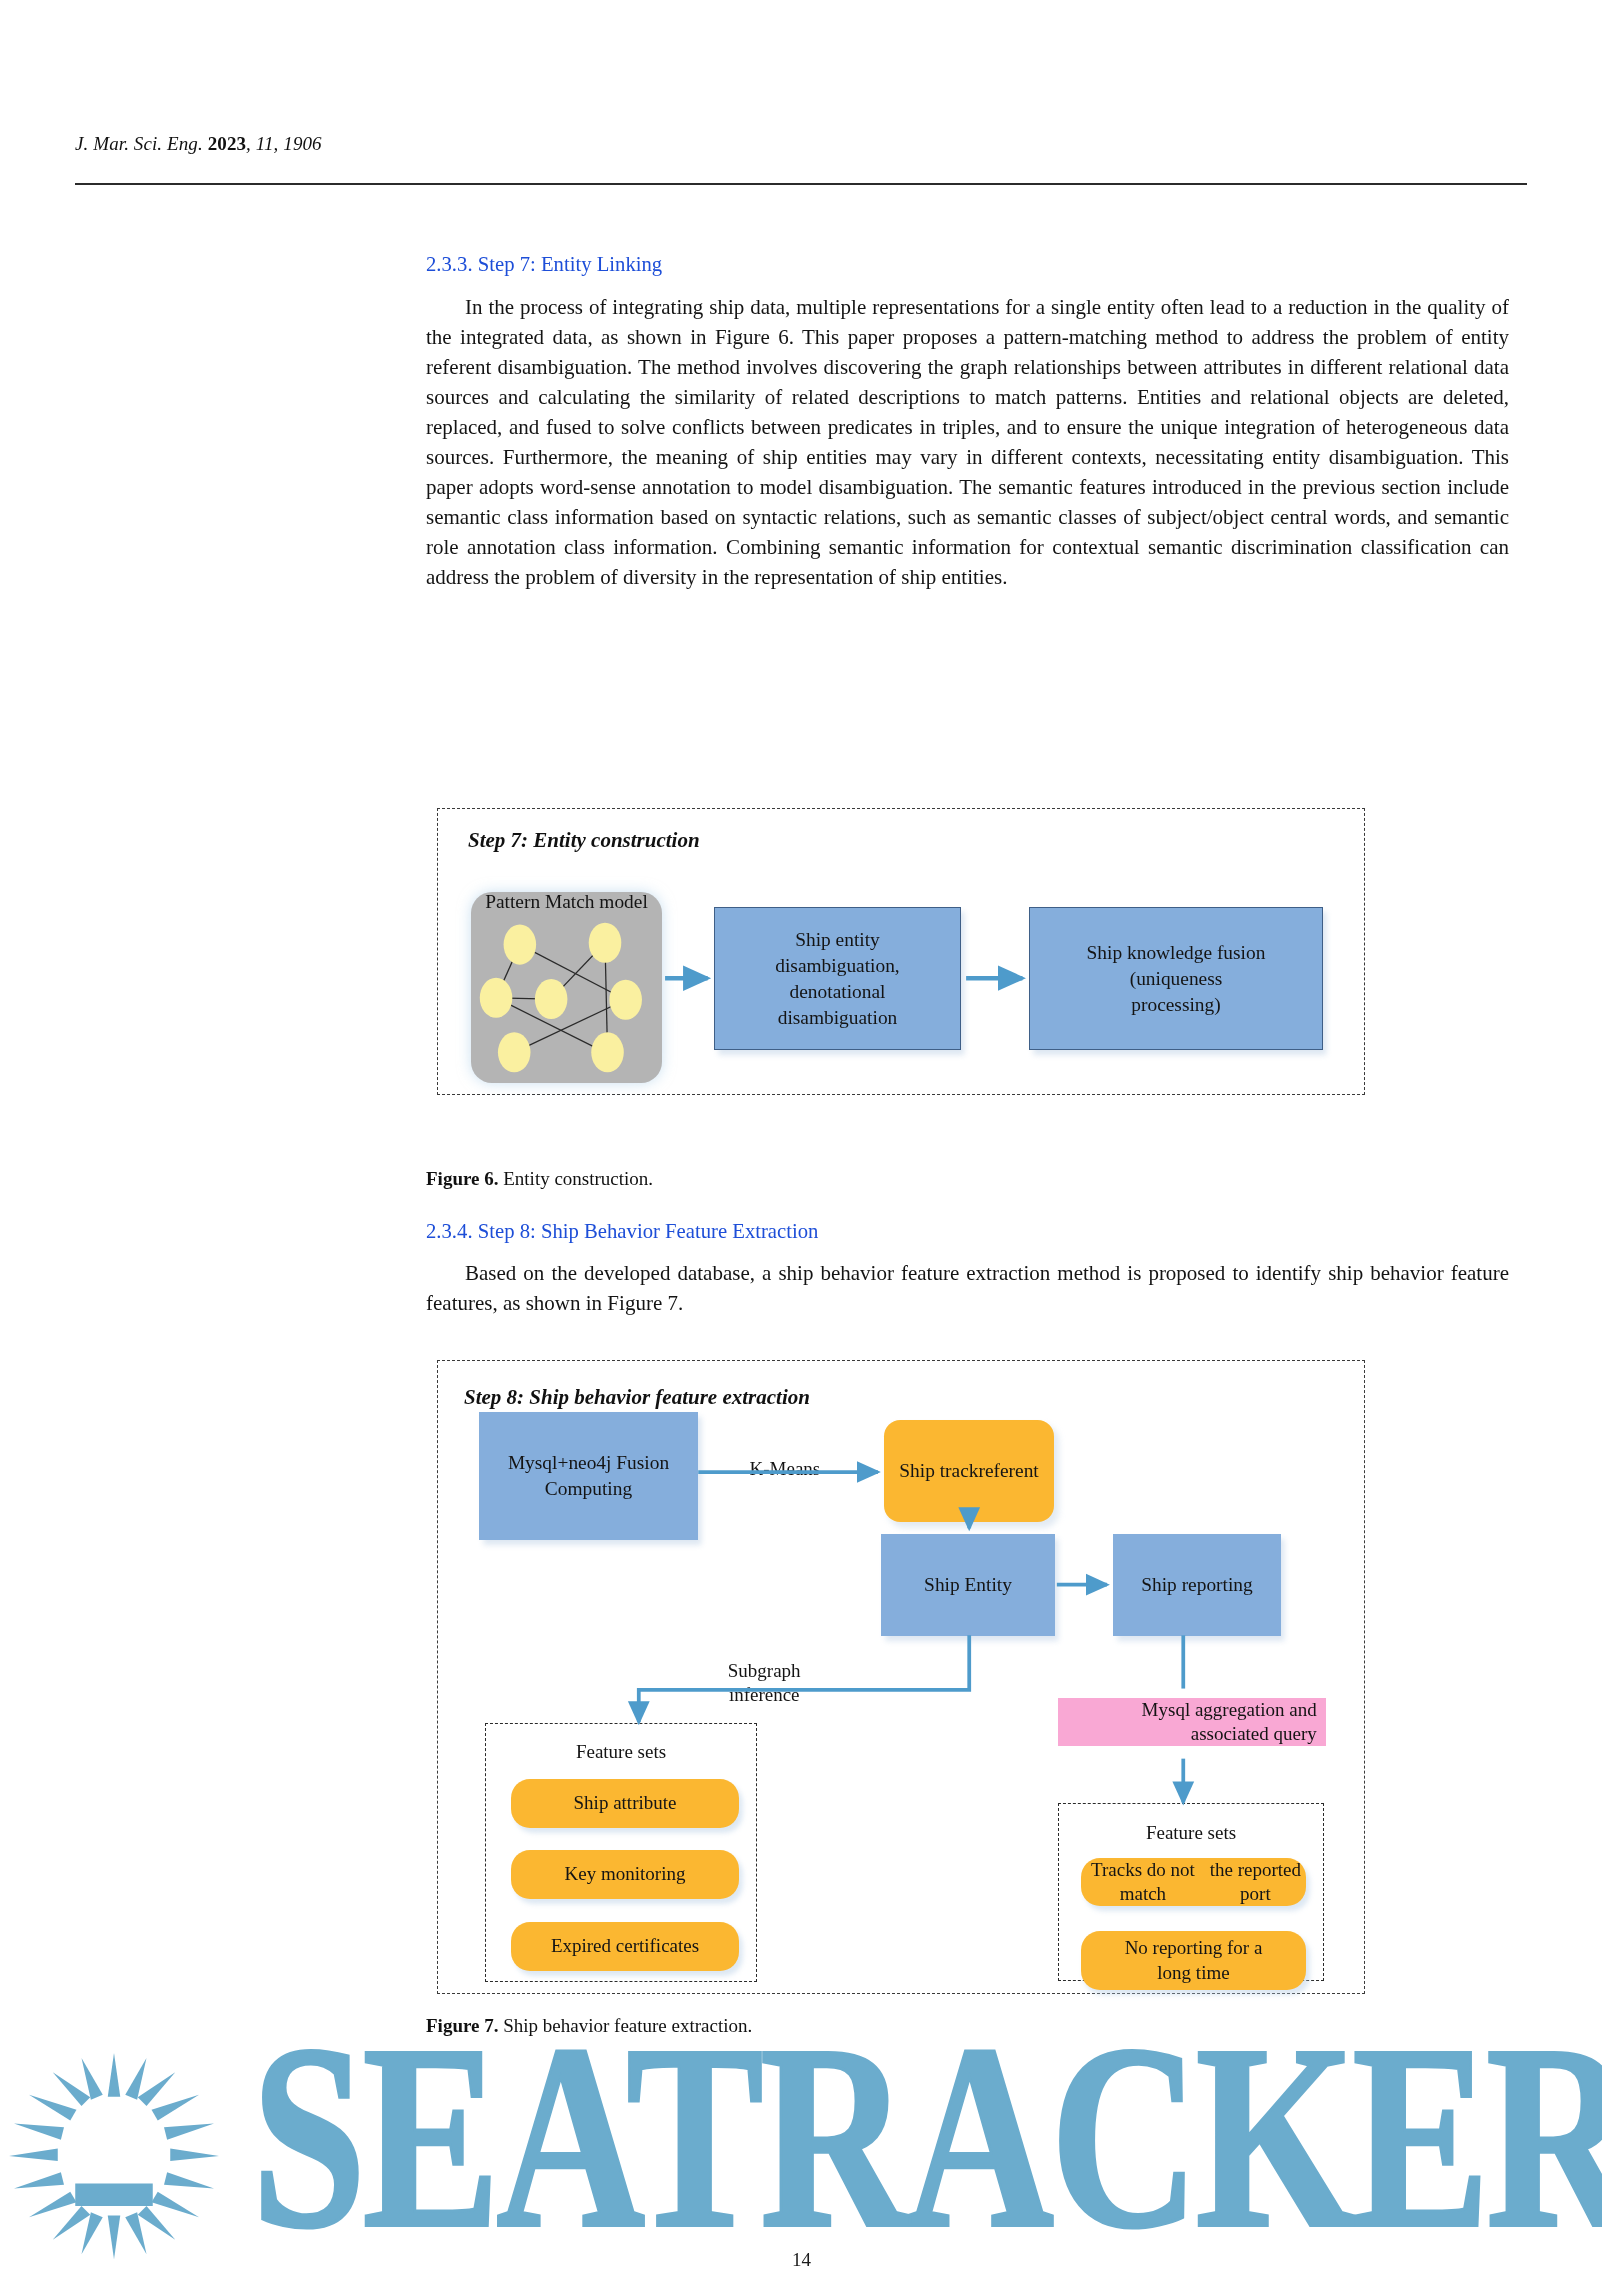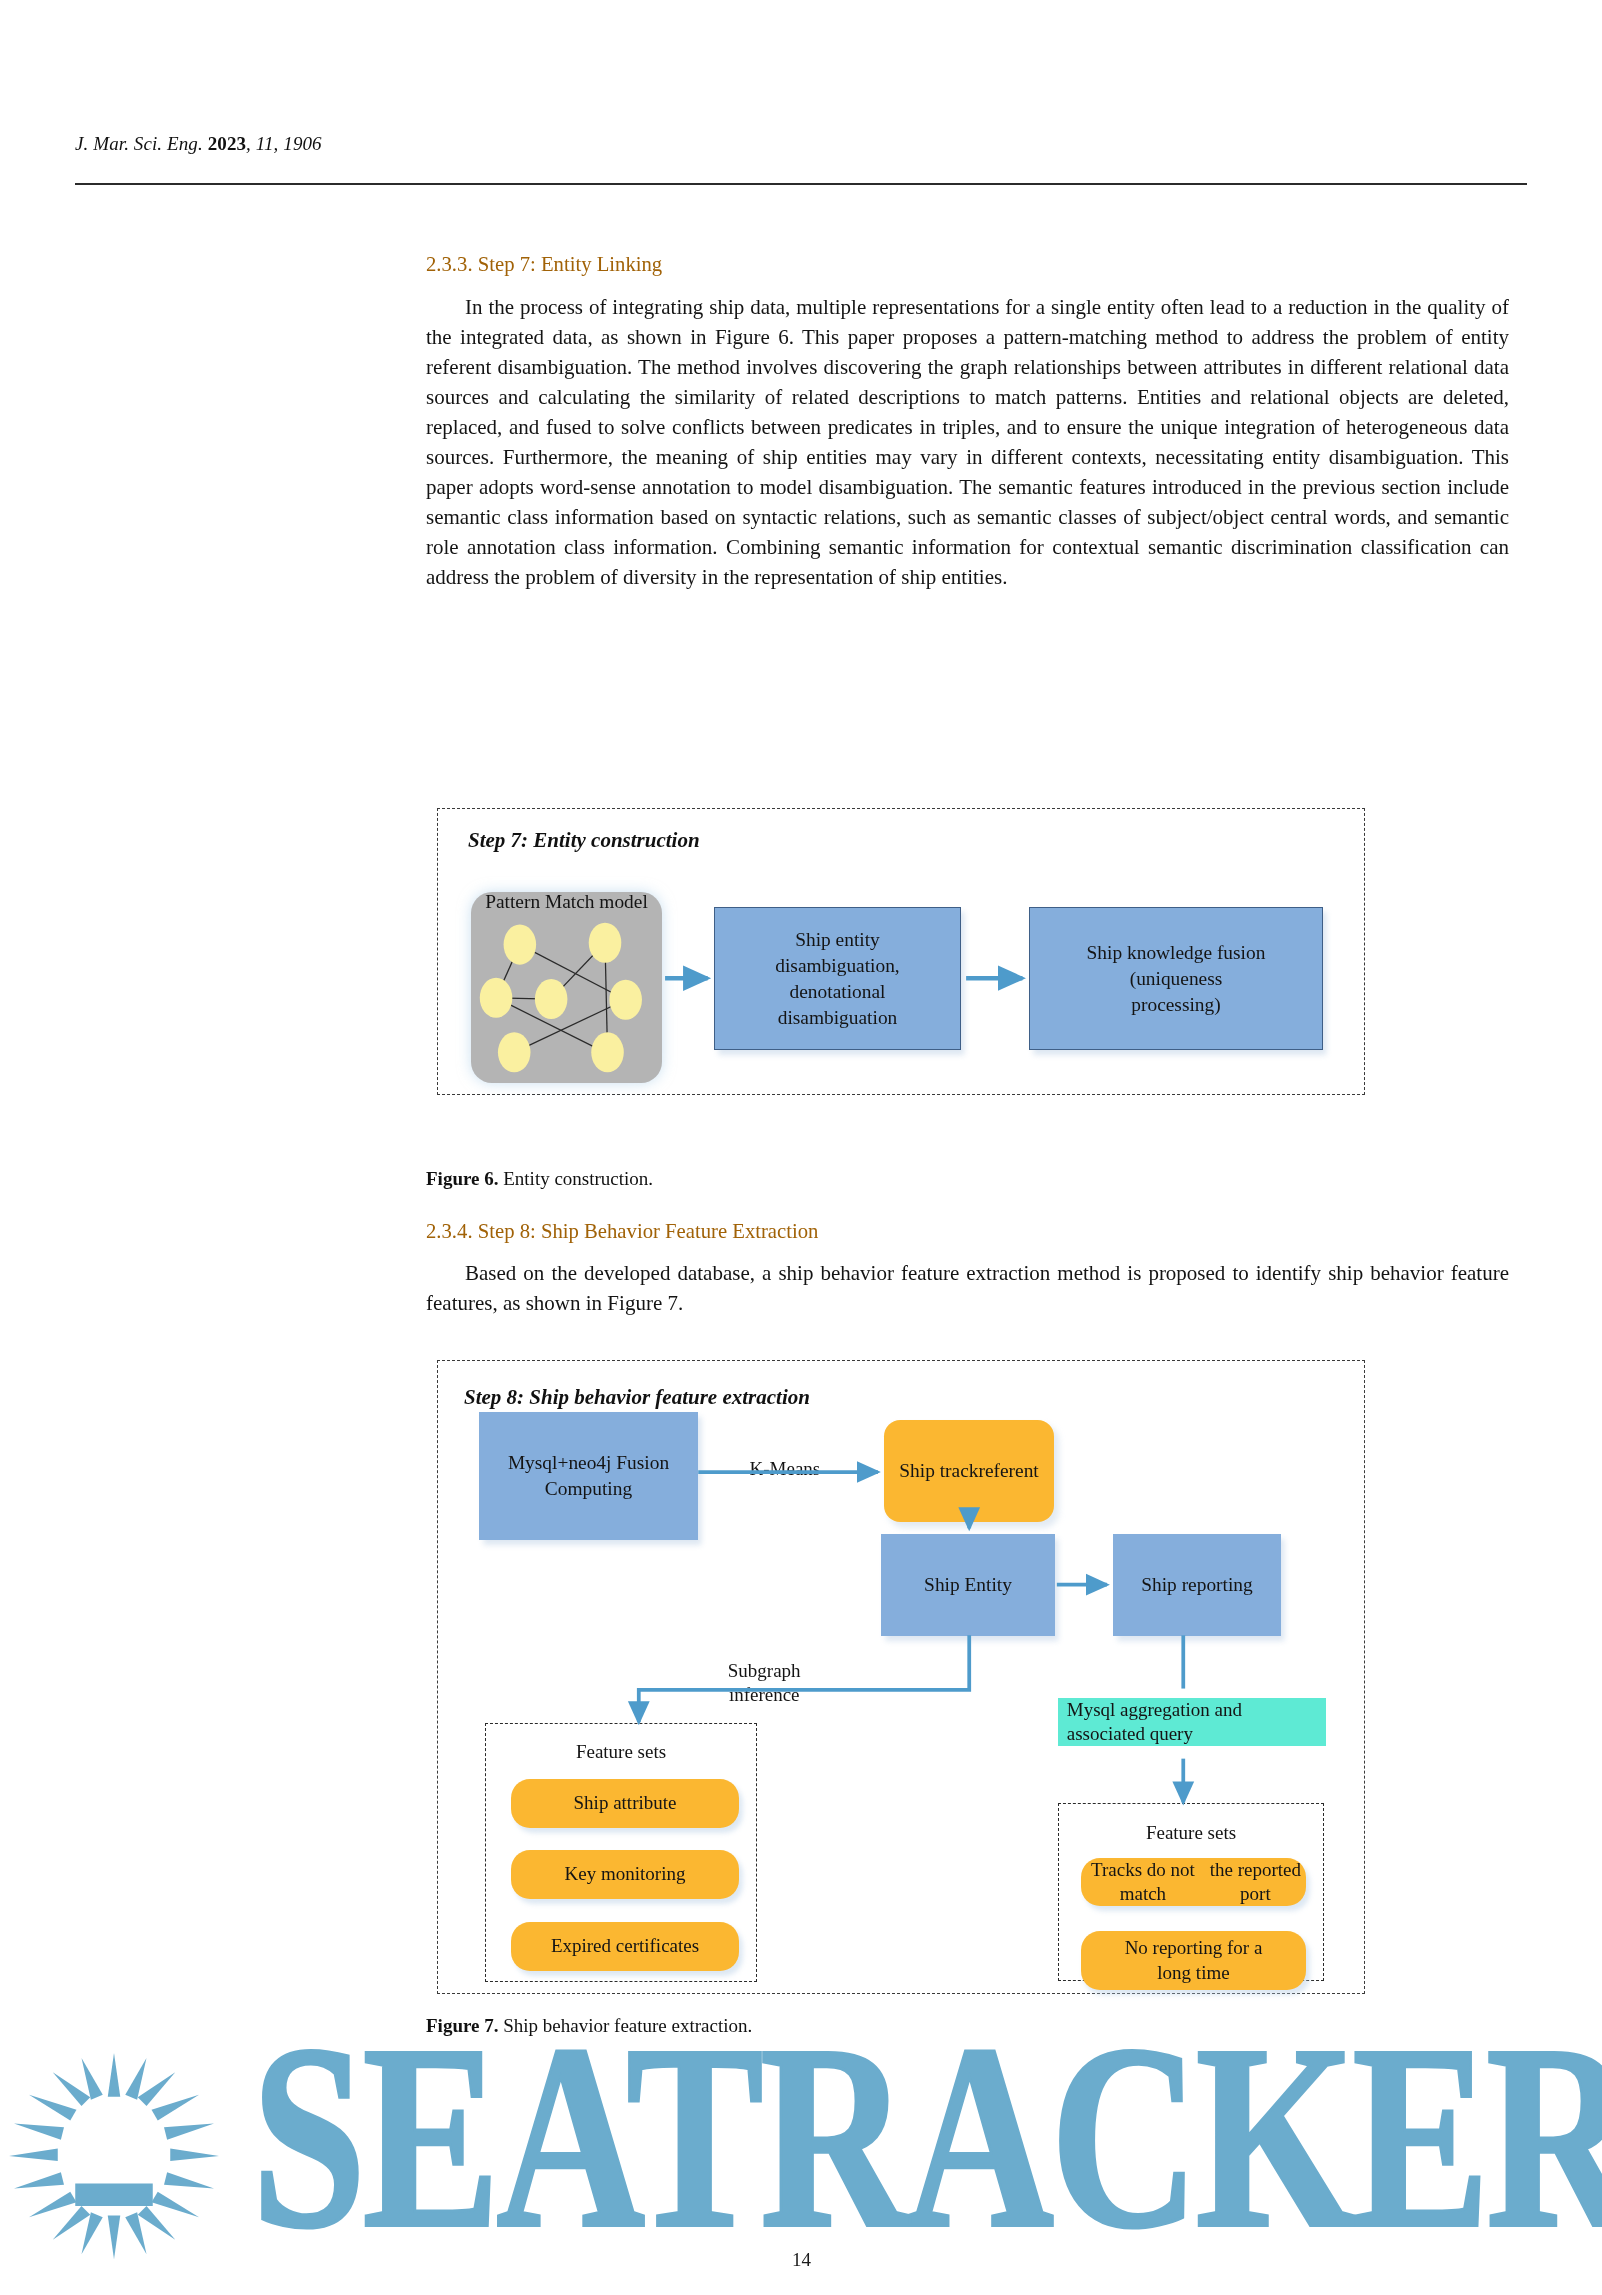"2.3.3. Step 7: Entity Linking" .sec-heading { color: #a16207 -> #1d4ed8 }
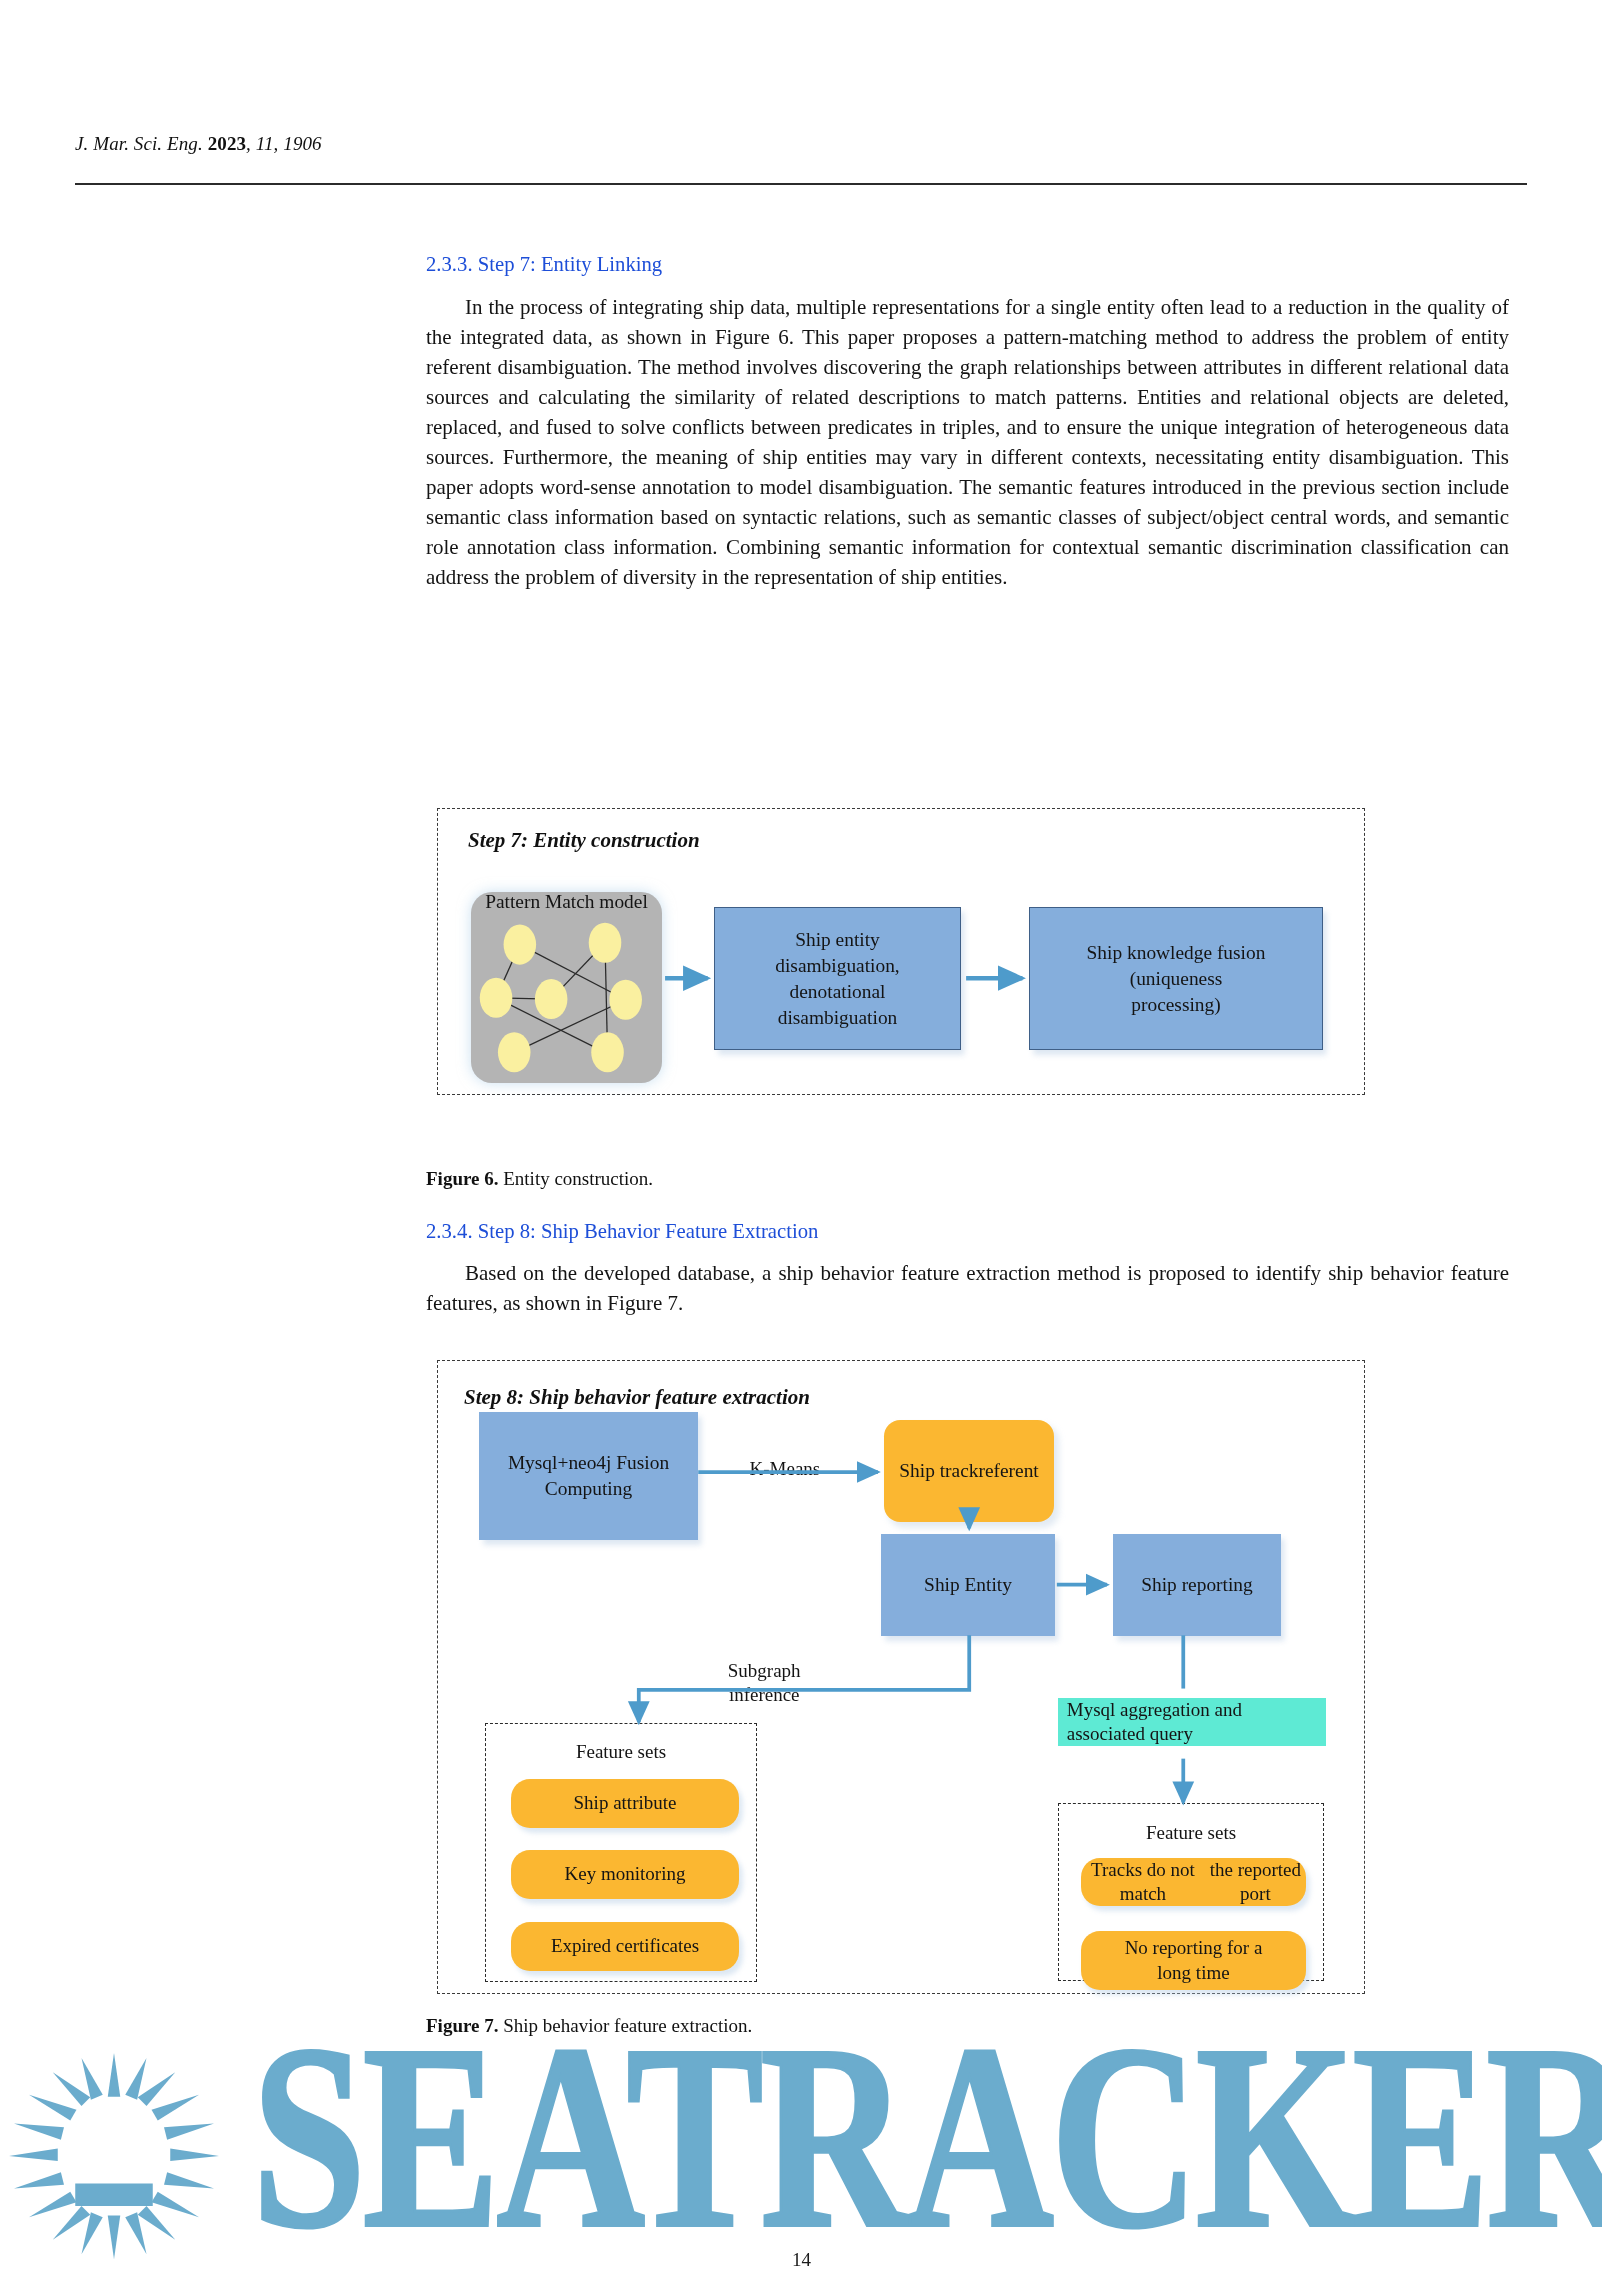"Mysql aggregation and" div.edge-label { background: #5eead4 -> #f9a8d4; text-align: left -> right }
